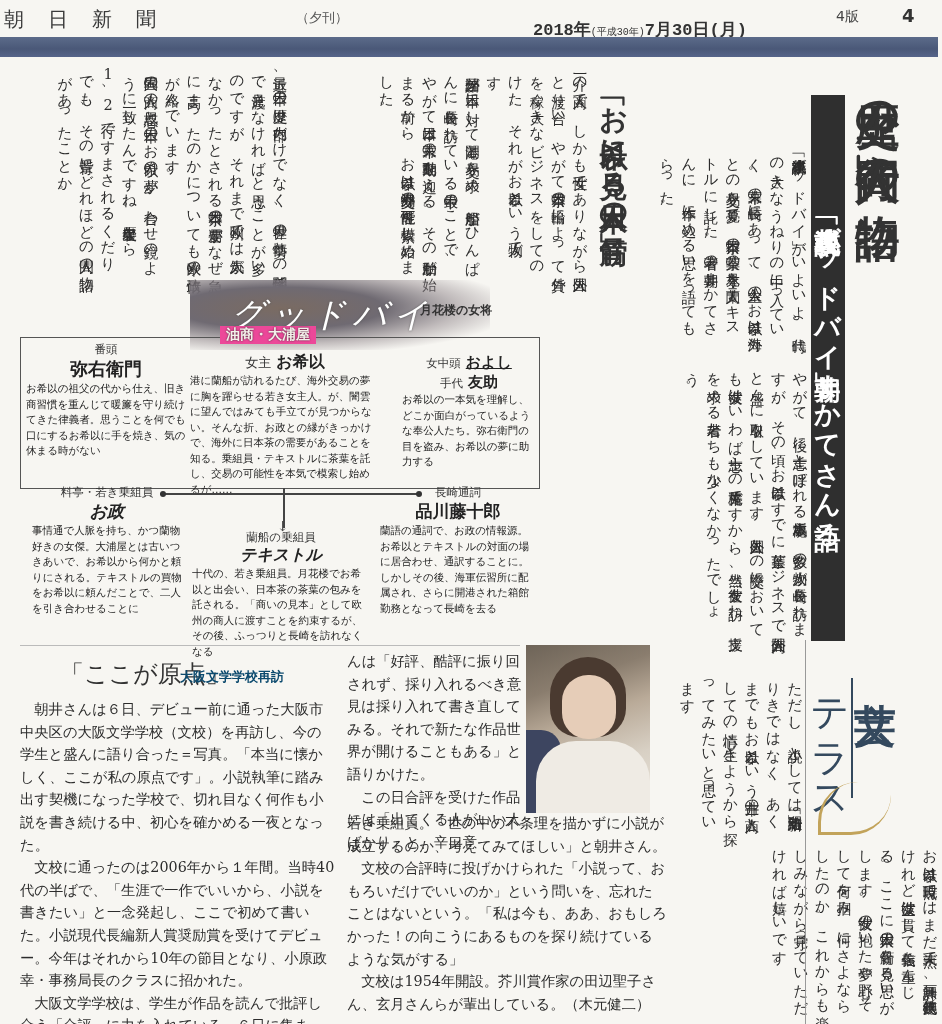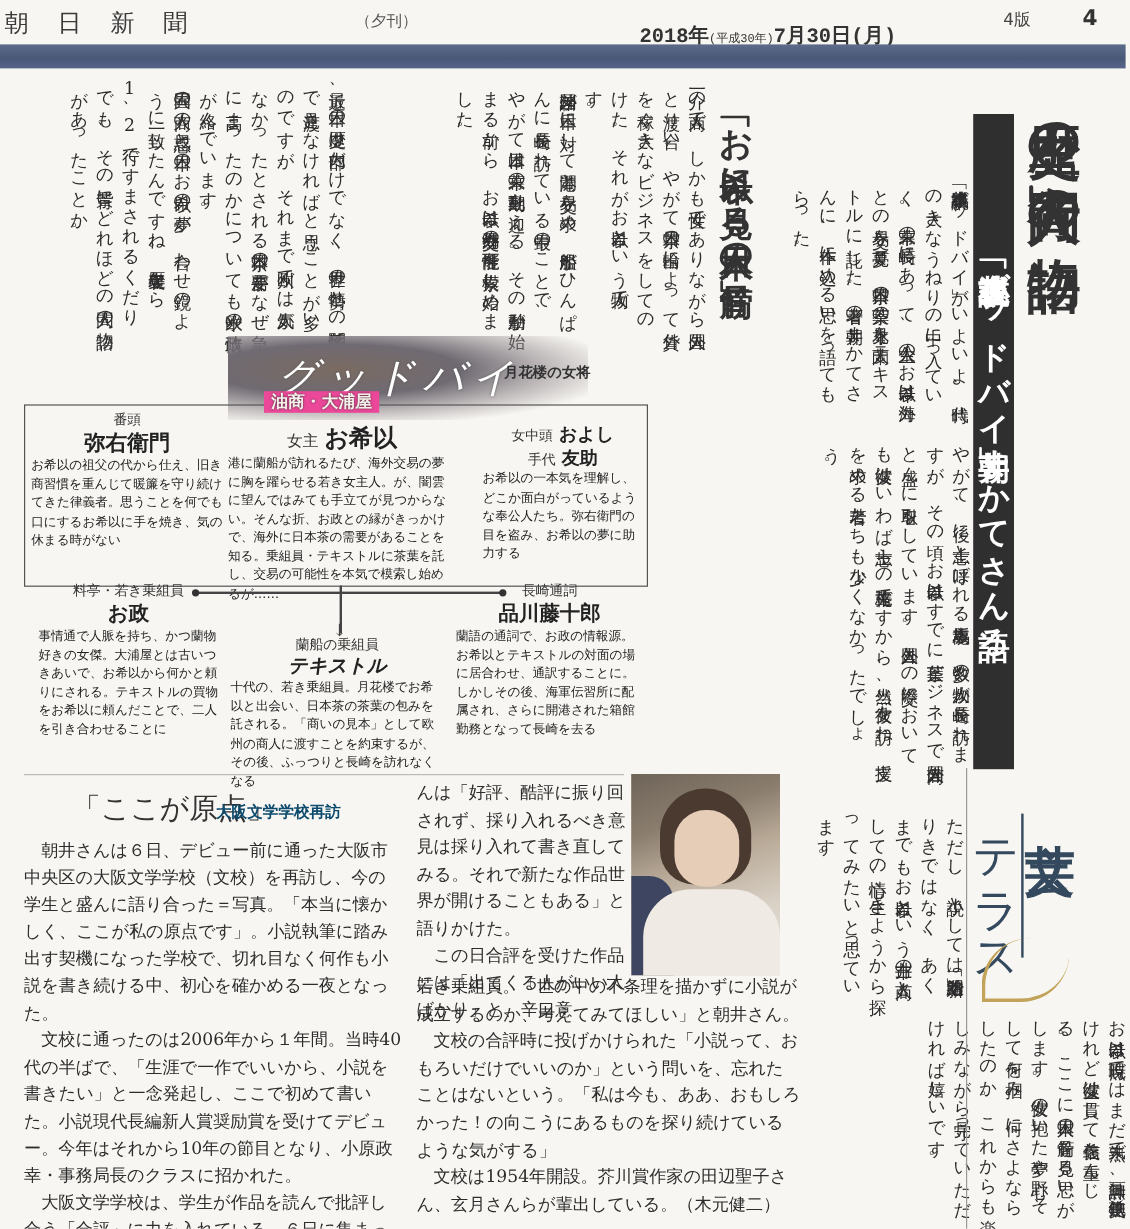"お希以" span.cname { font-size: 20px -> 16px }
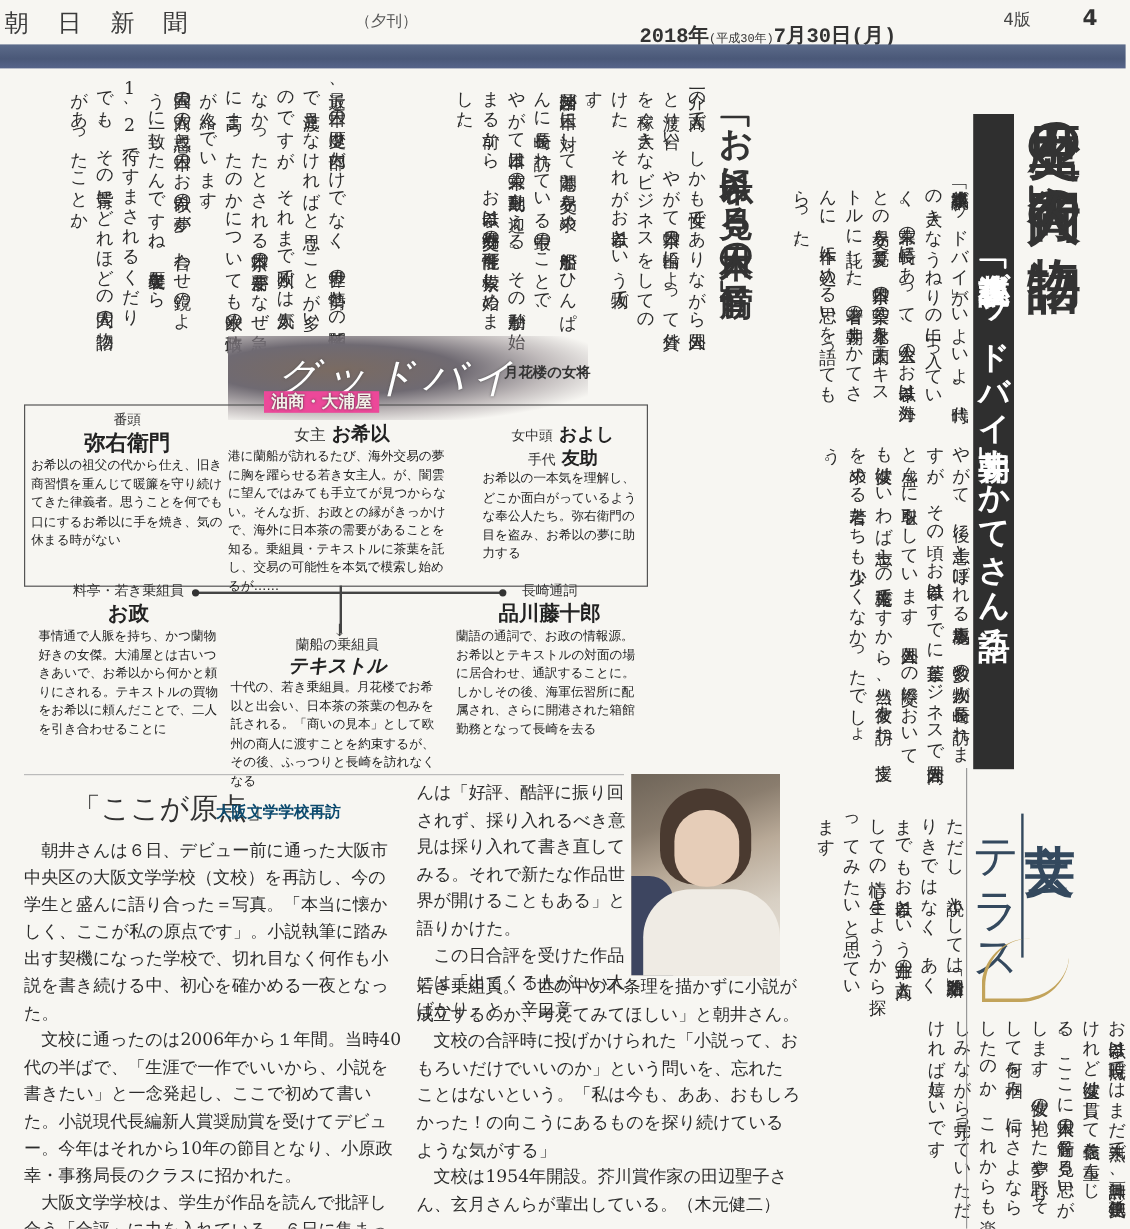"およし" span.cname { text-decoration: none -> underline }
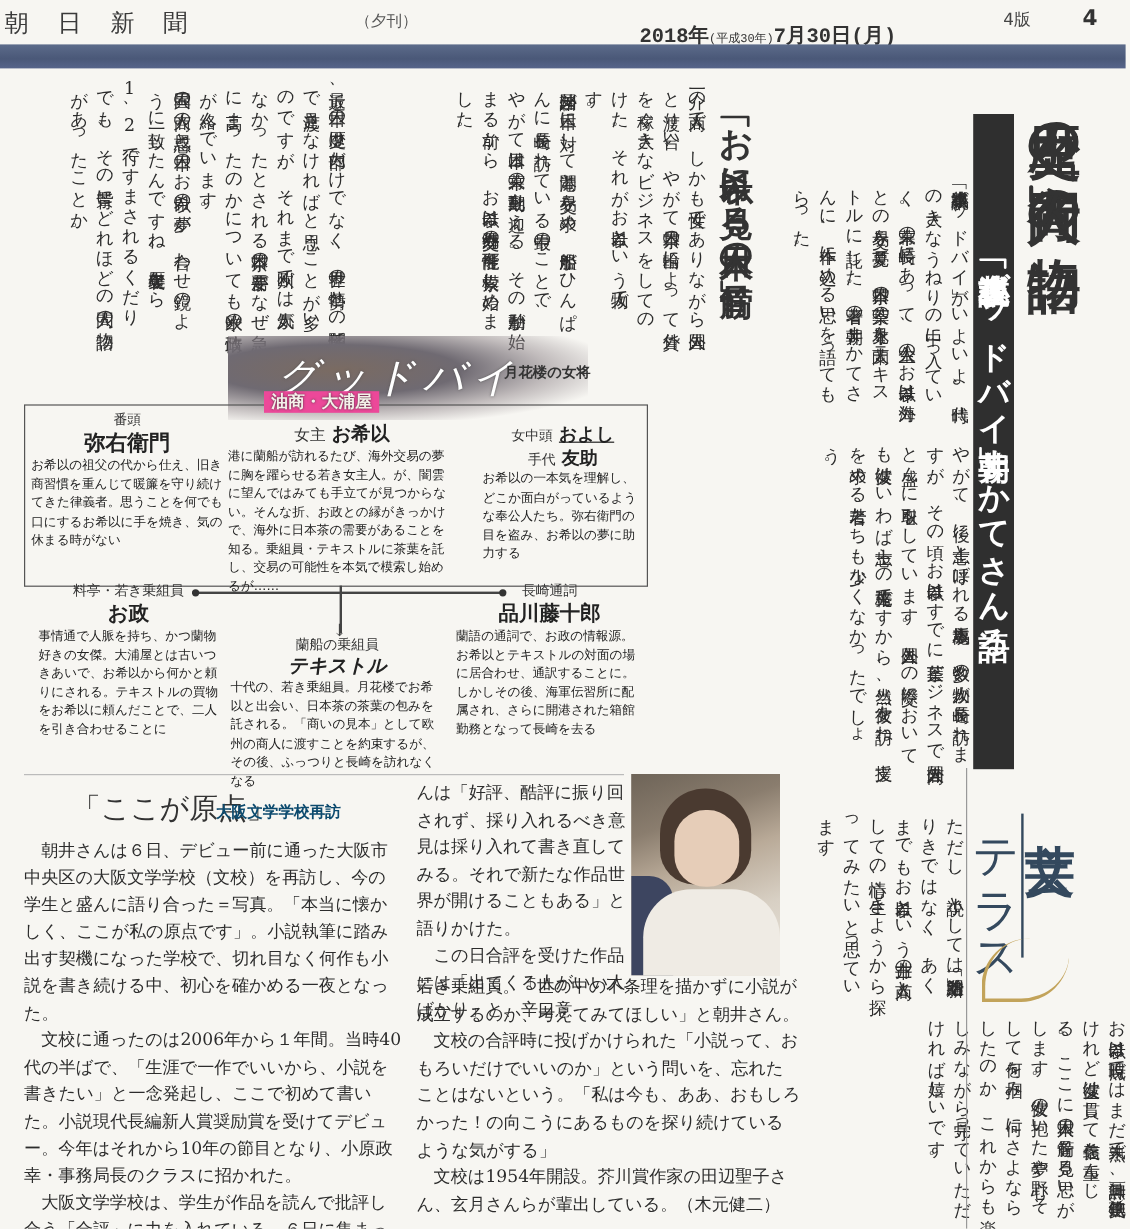"お政" div.cname { font-style: none -> italic }
